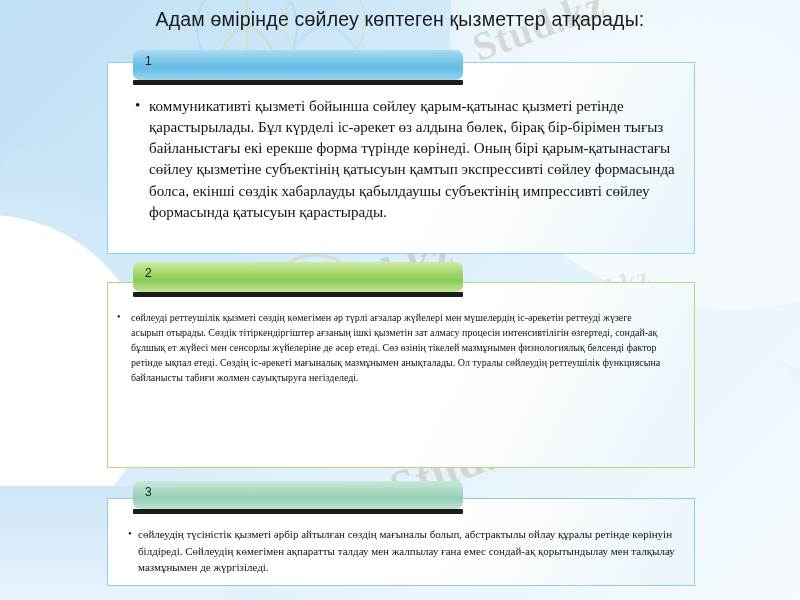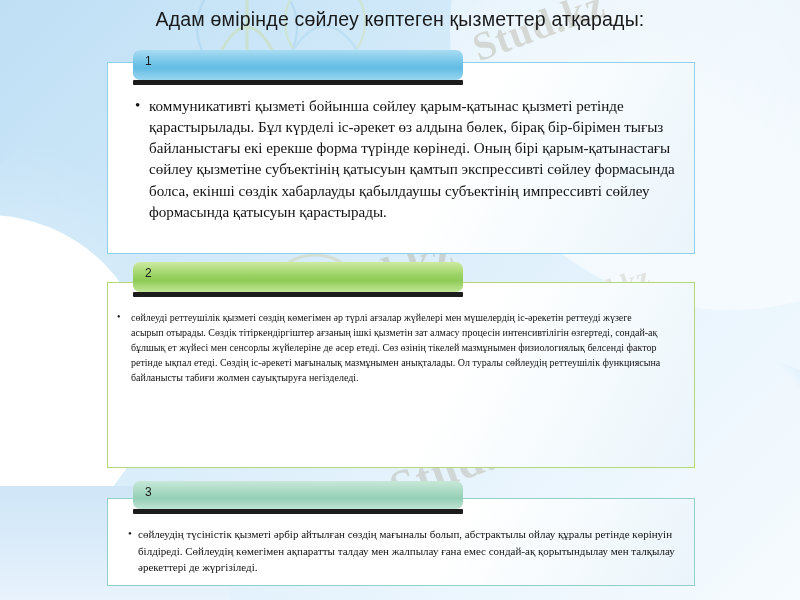"сөйлеудің түсіністік қызметі әрбір" li { text: әрекеттері -> мазмұнымен }
